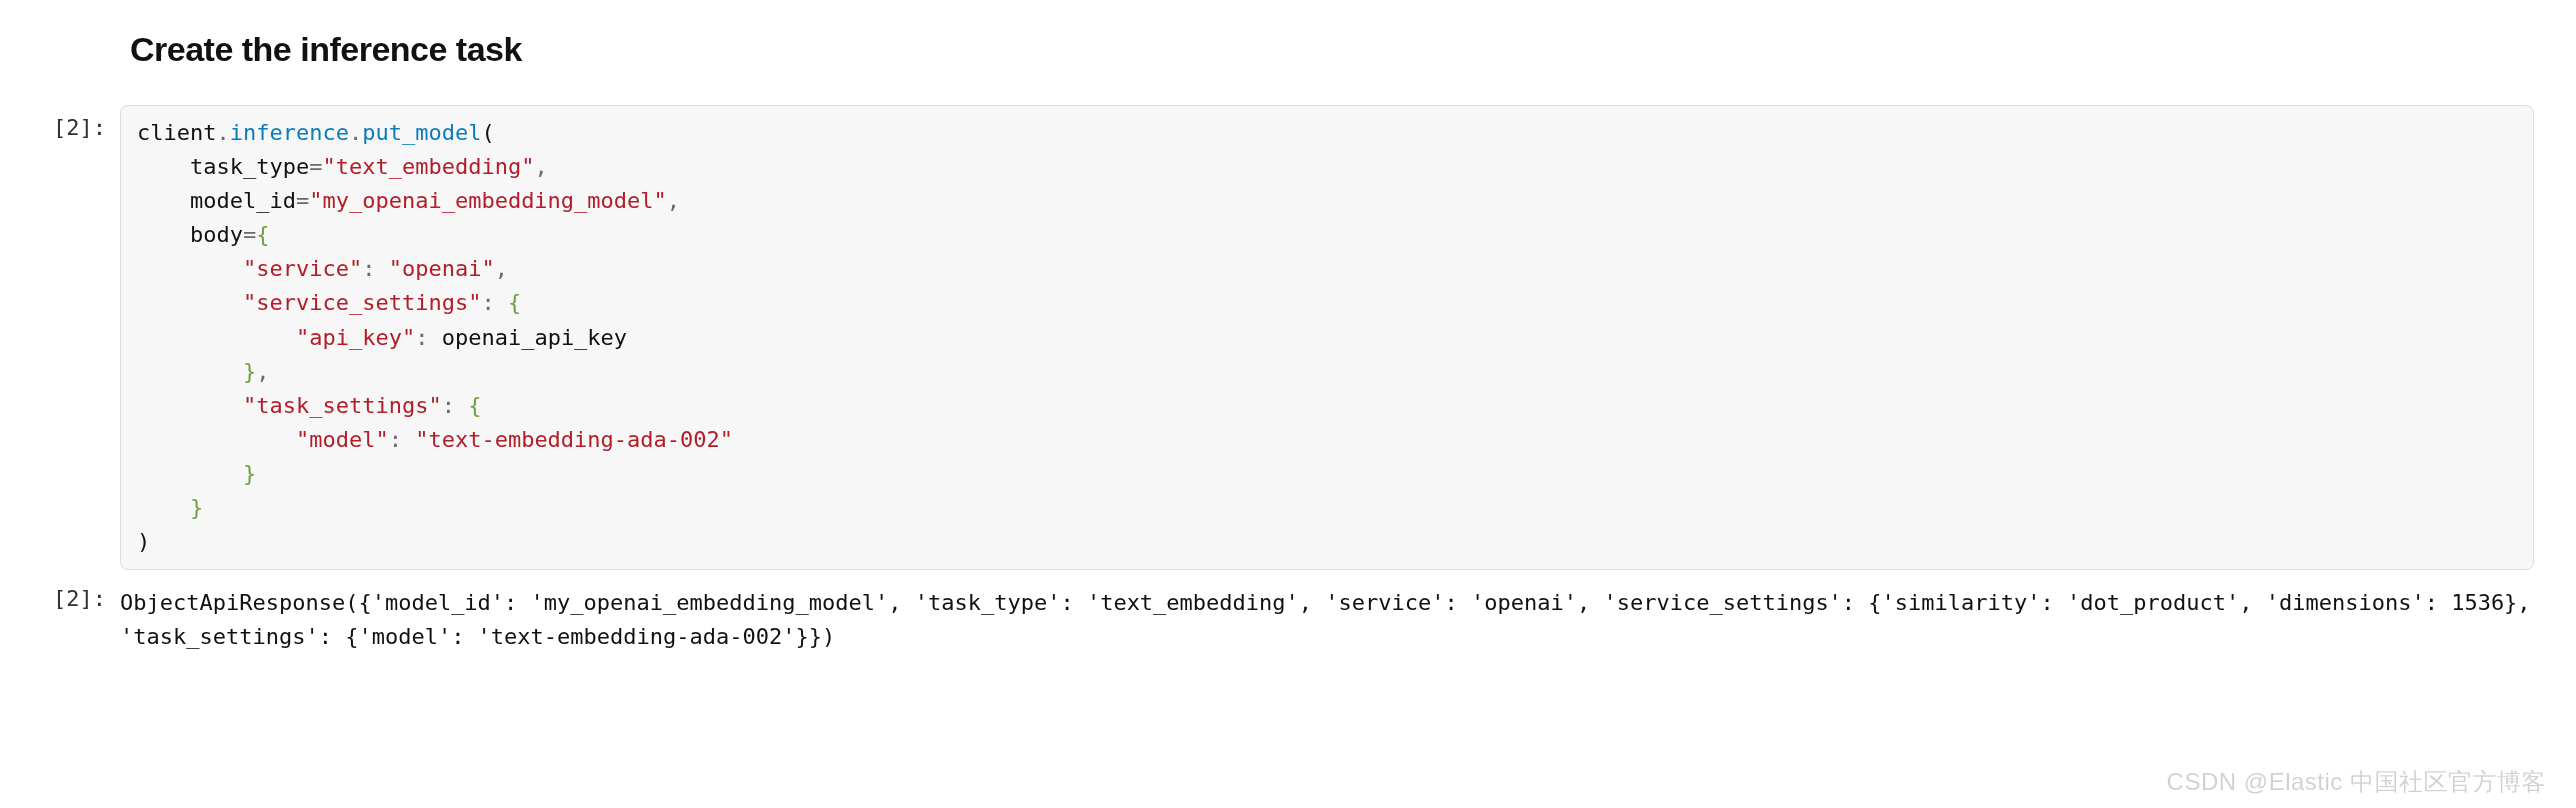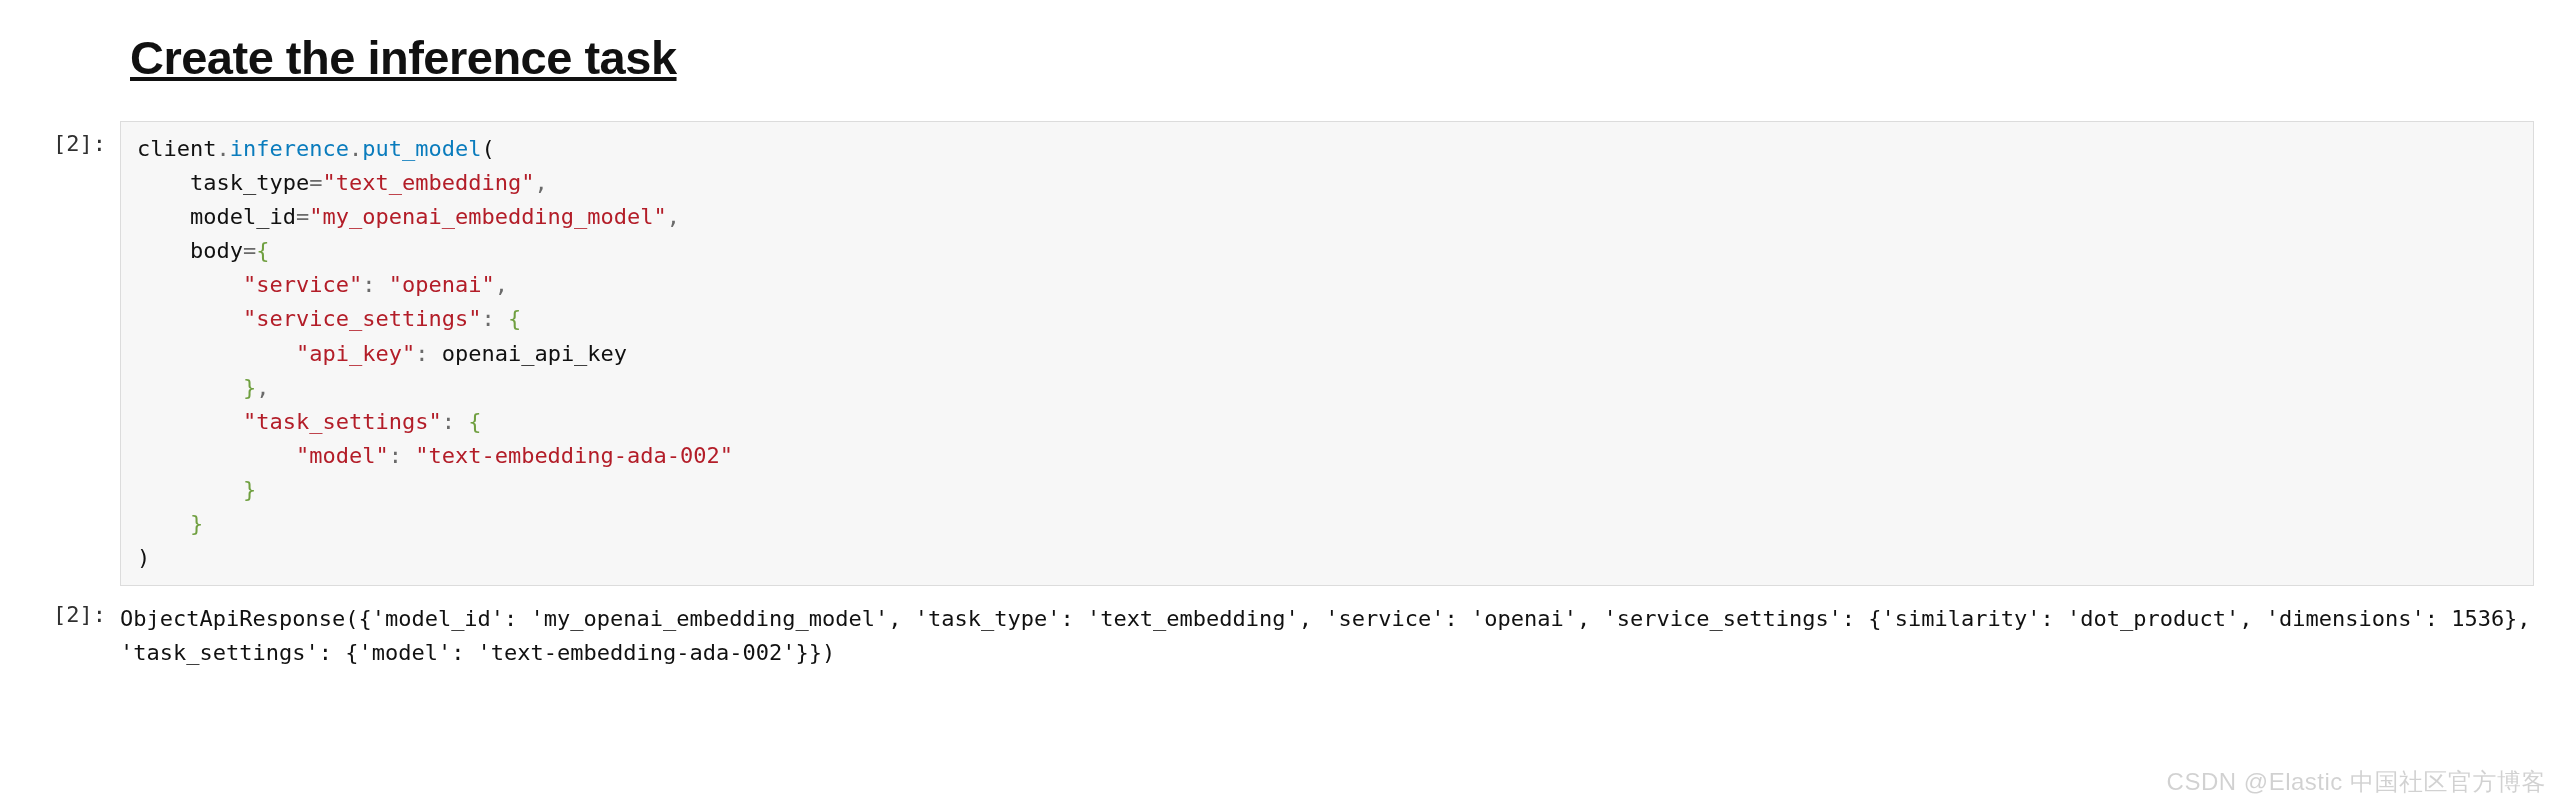"Create the inference task" .heading { font-size: 47px -> 34px; text-decoration: underline -> none }
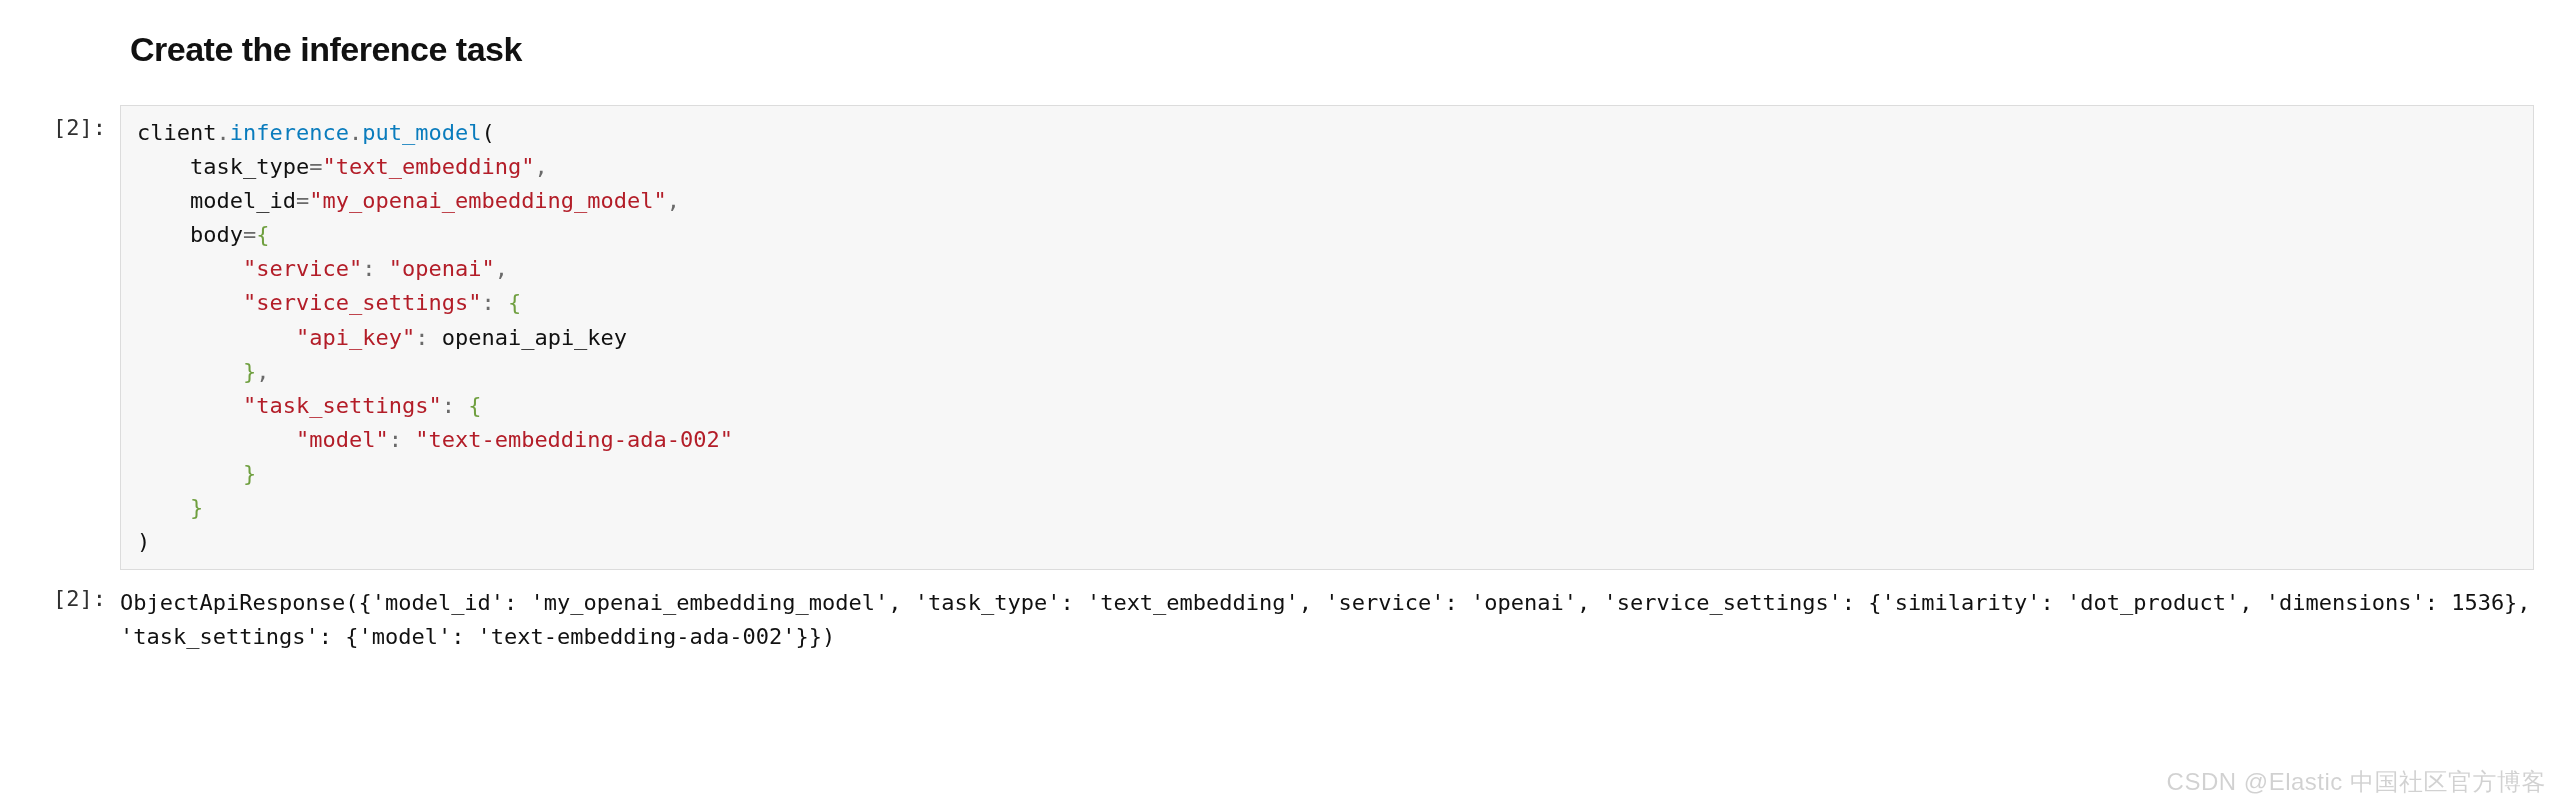"client.inference.put_model(" .code-block { border-radius: 0 -> 8px }
